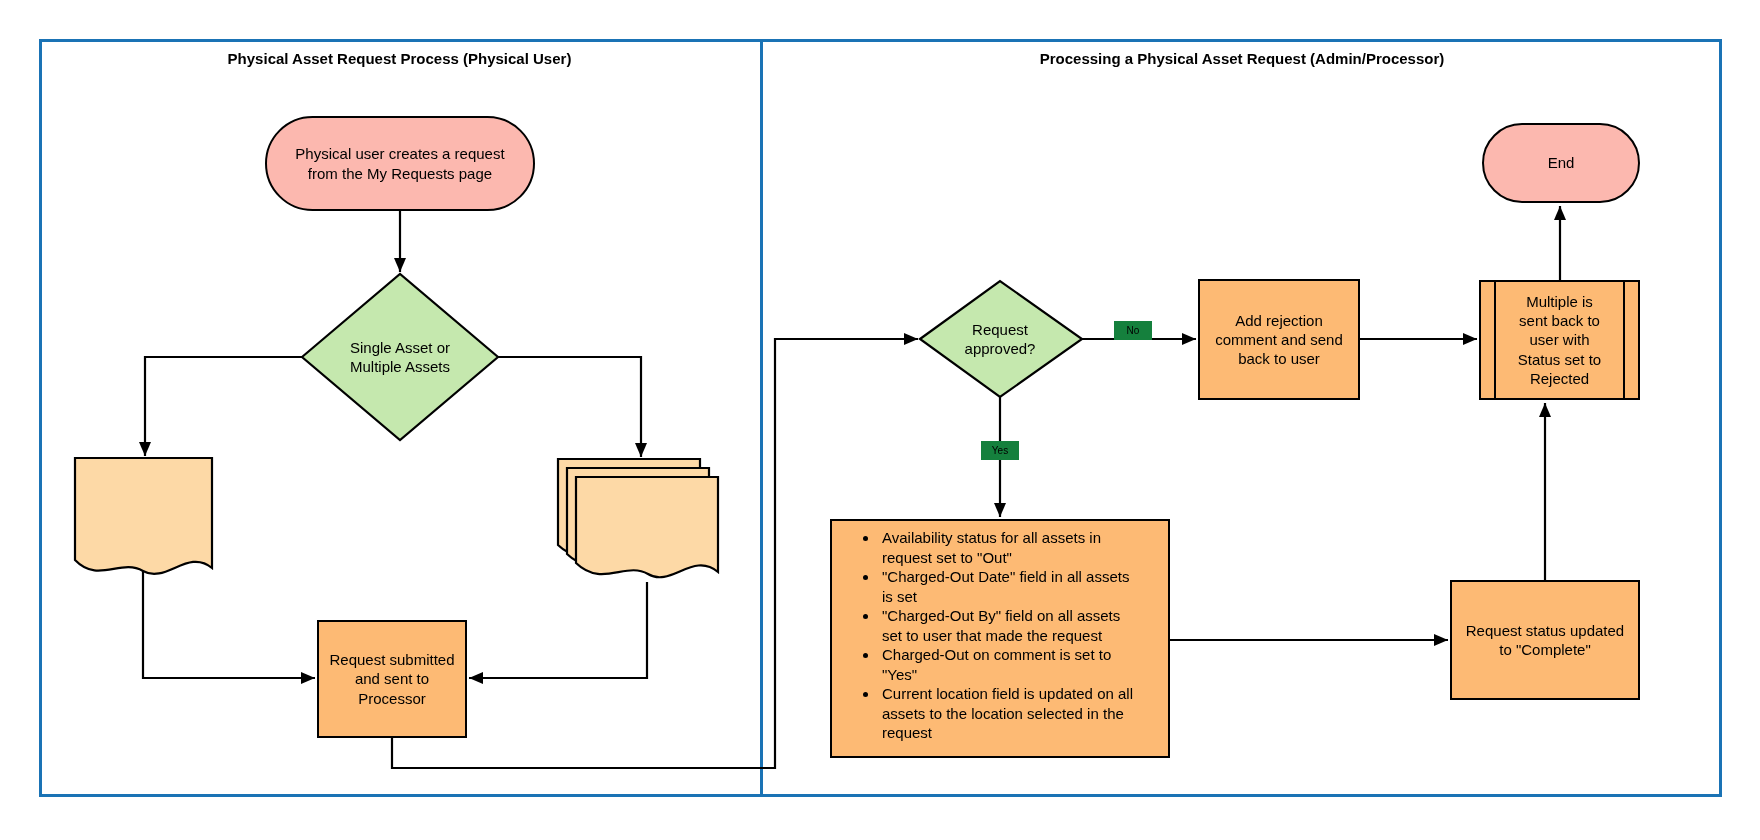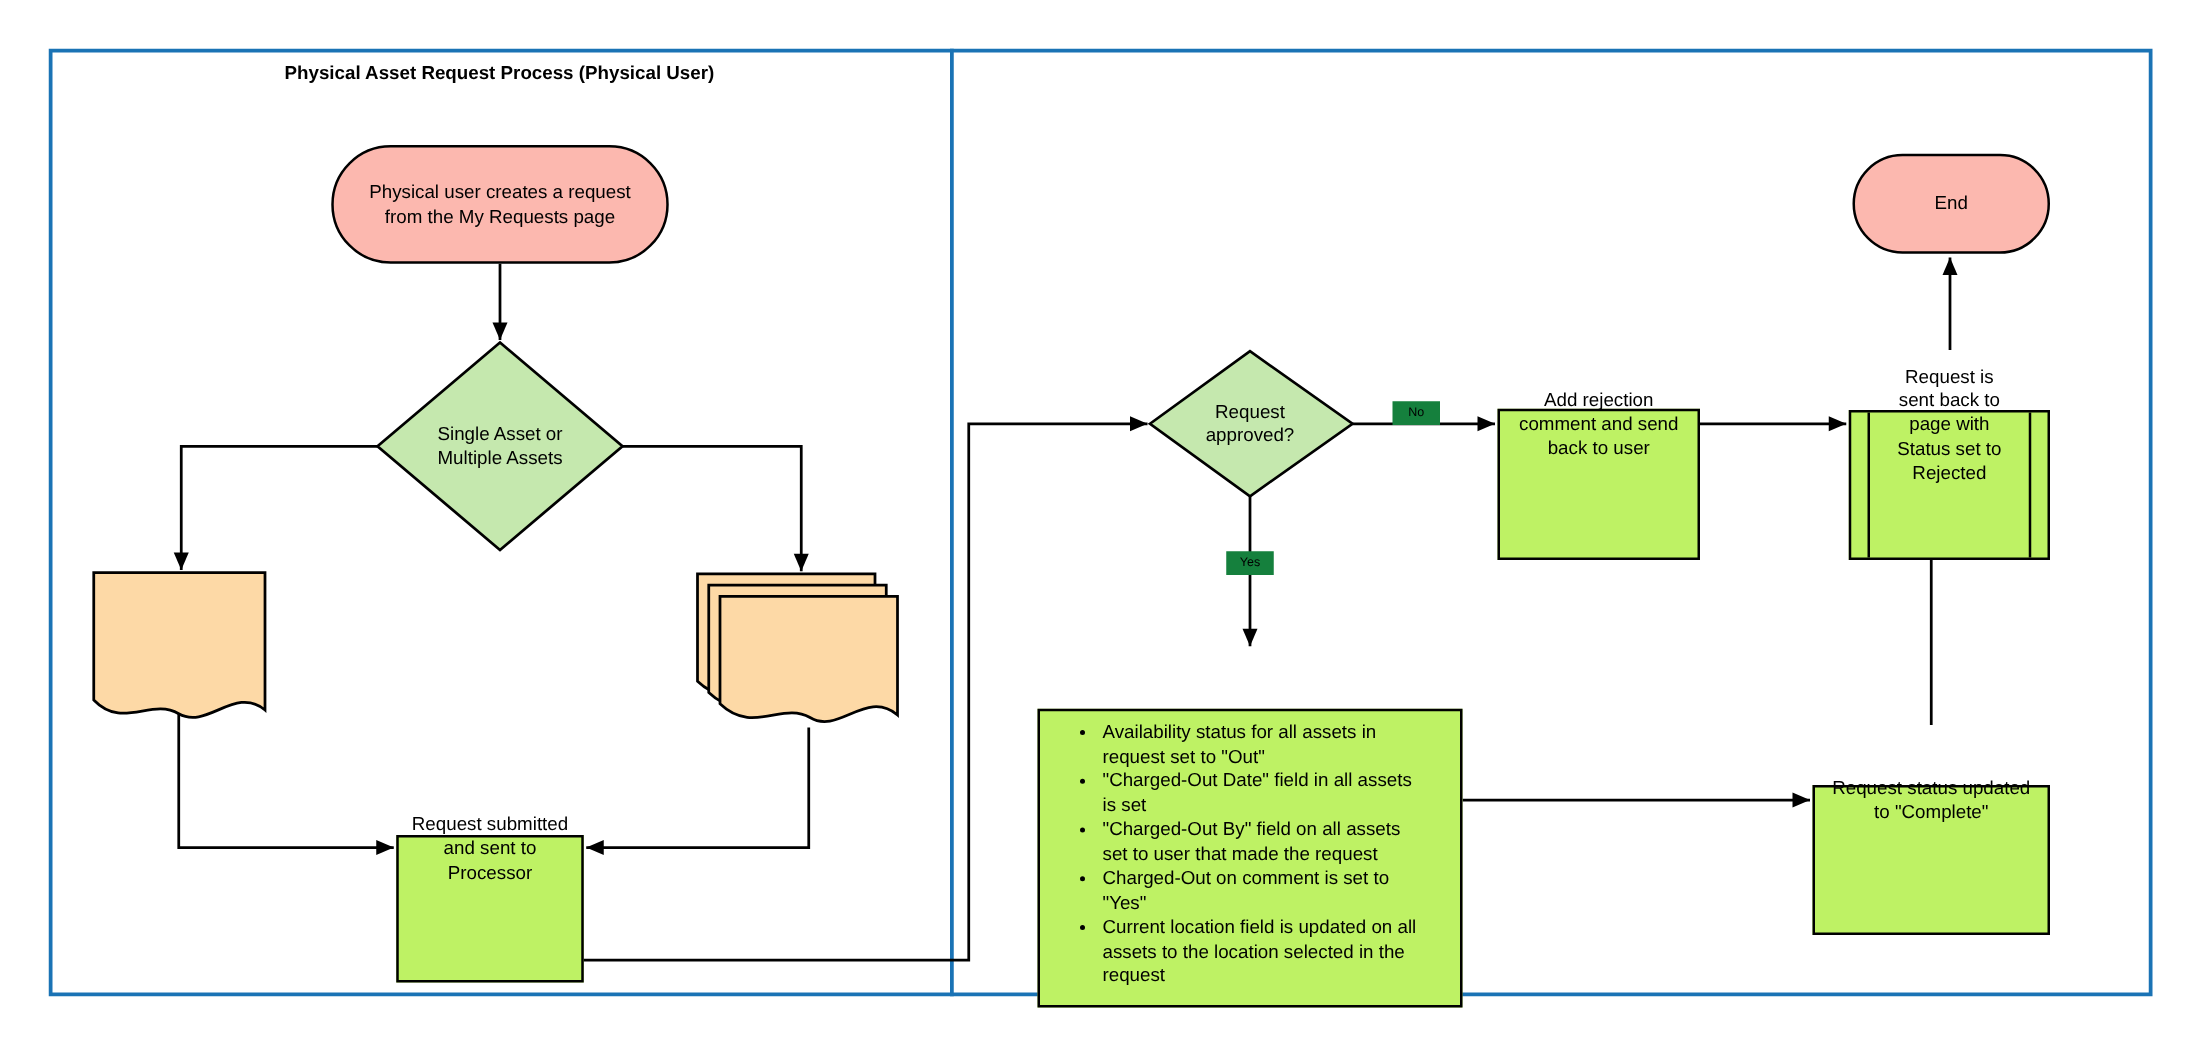"Processing a Physical Asset Request" div.panel-title { html: none -> <div>Processing a Physical Asset Request (Admin/Processor)</div> }
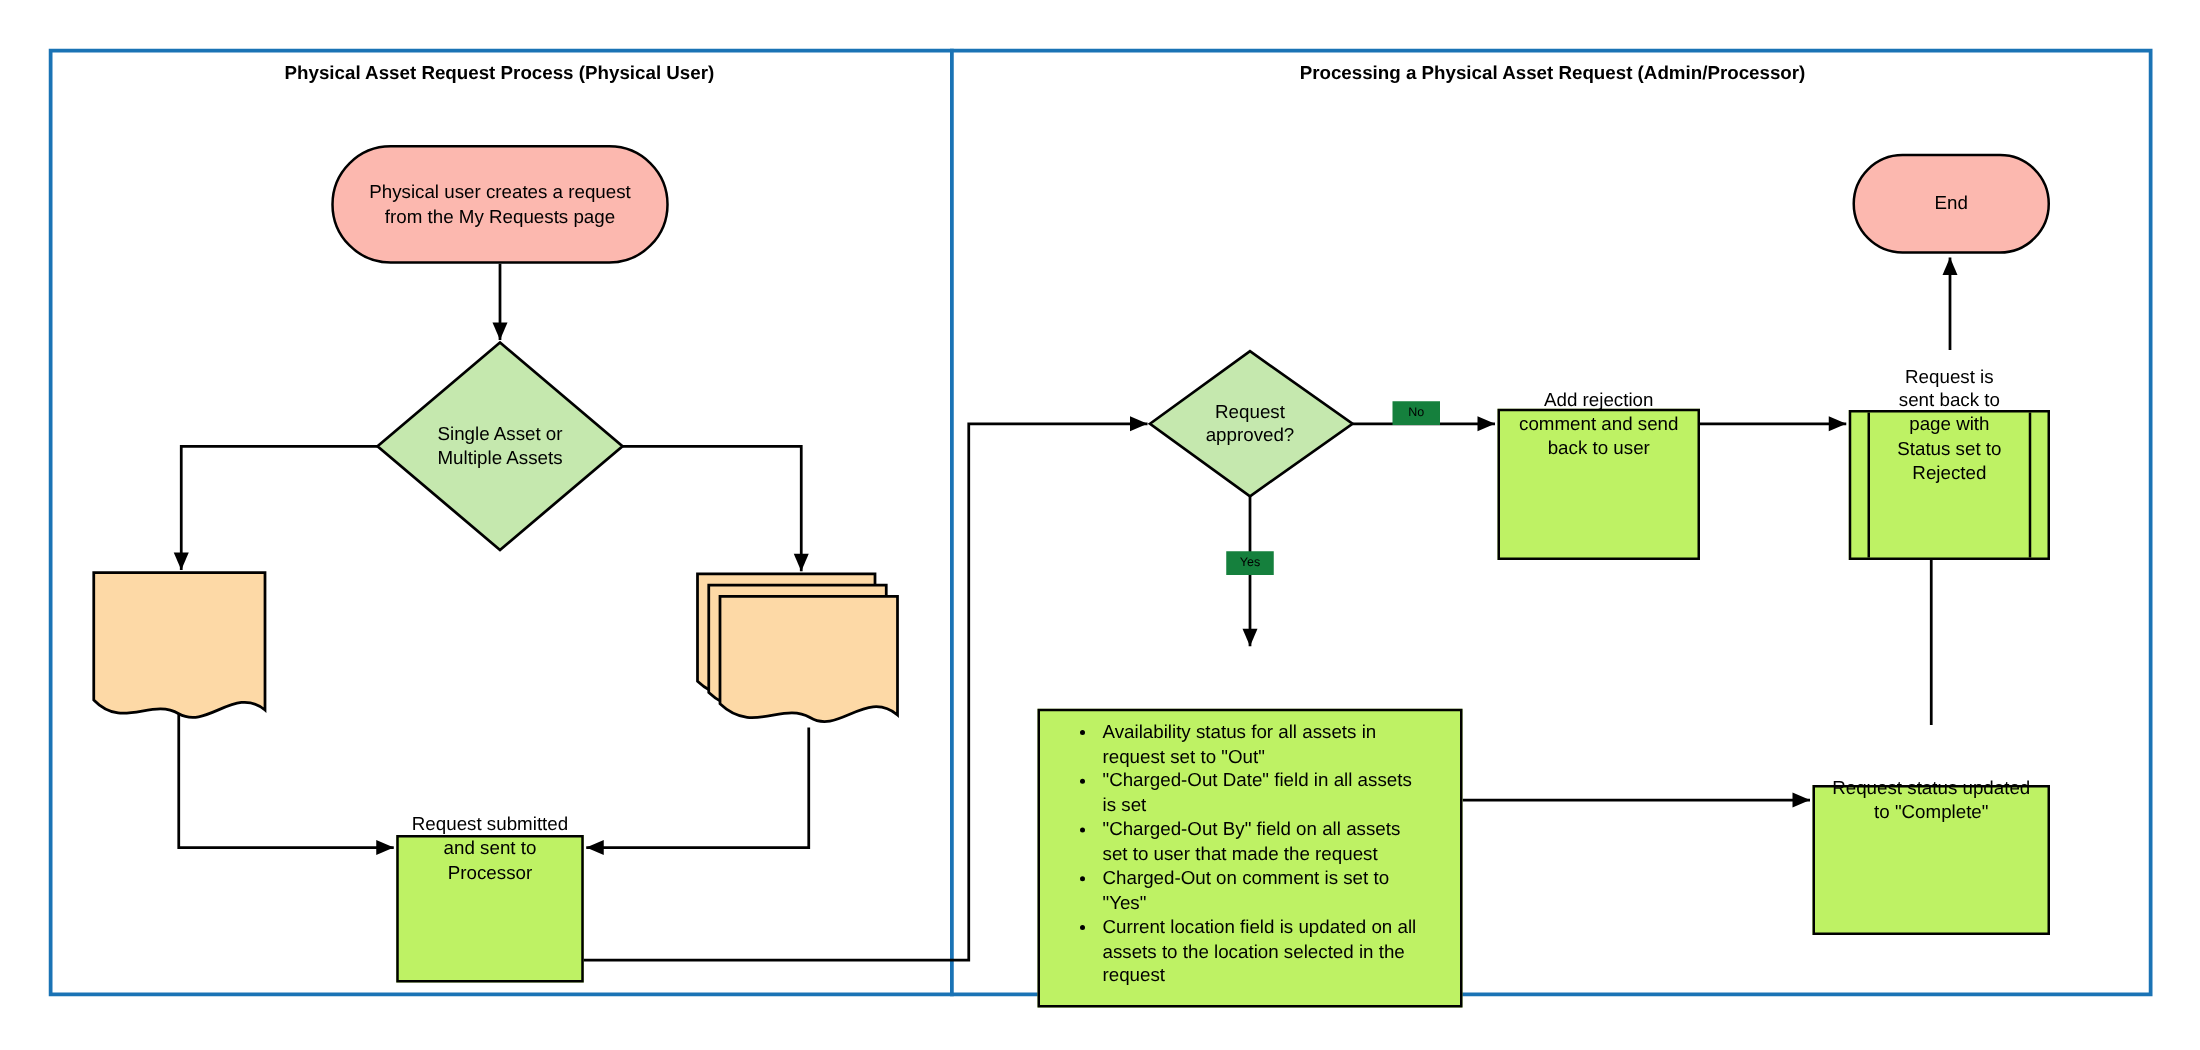"Request is sent back to" div.shape-label { text: Request is sent back to page -> Multiple is sent back to user }
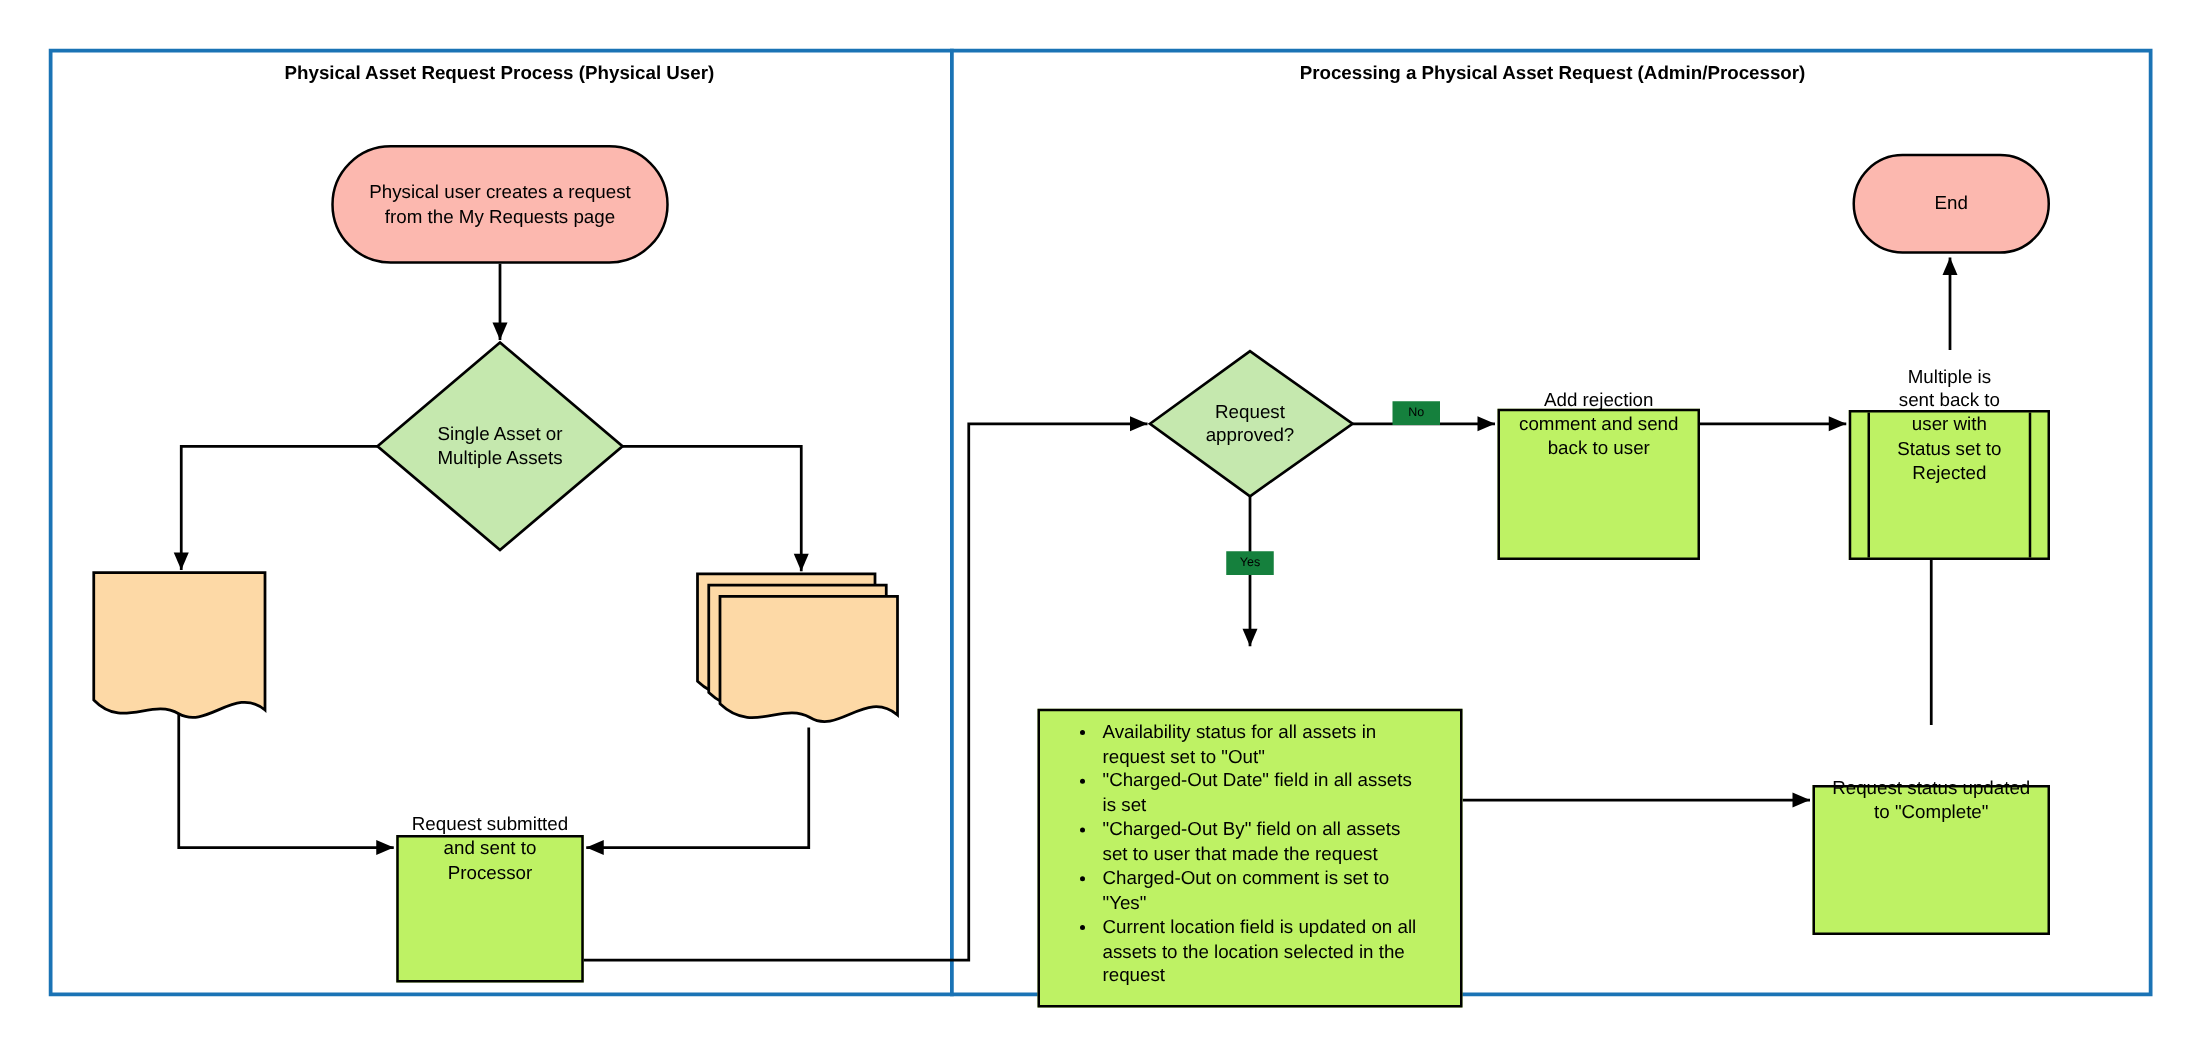"Availability status for all assets" .process { background: #bef264 -> #fdba74; margin-top: 48px -> none }
